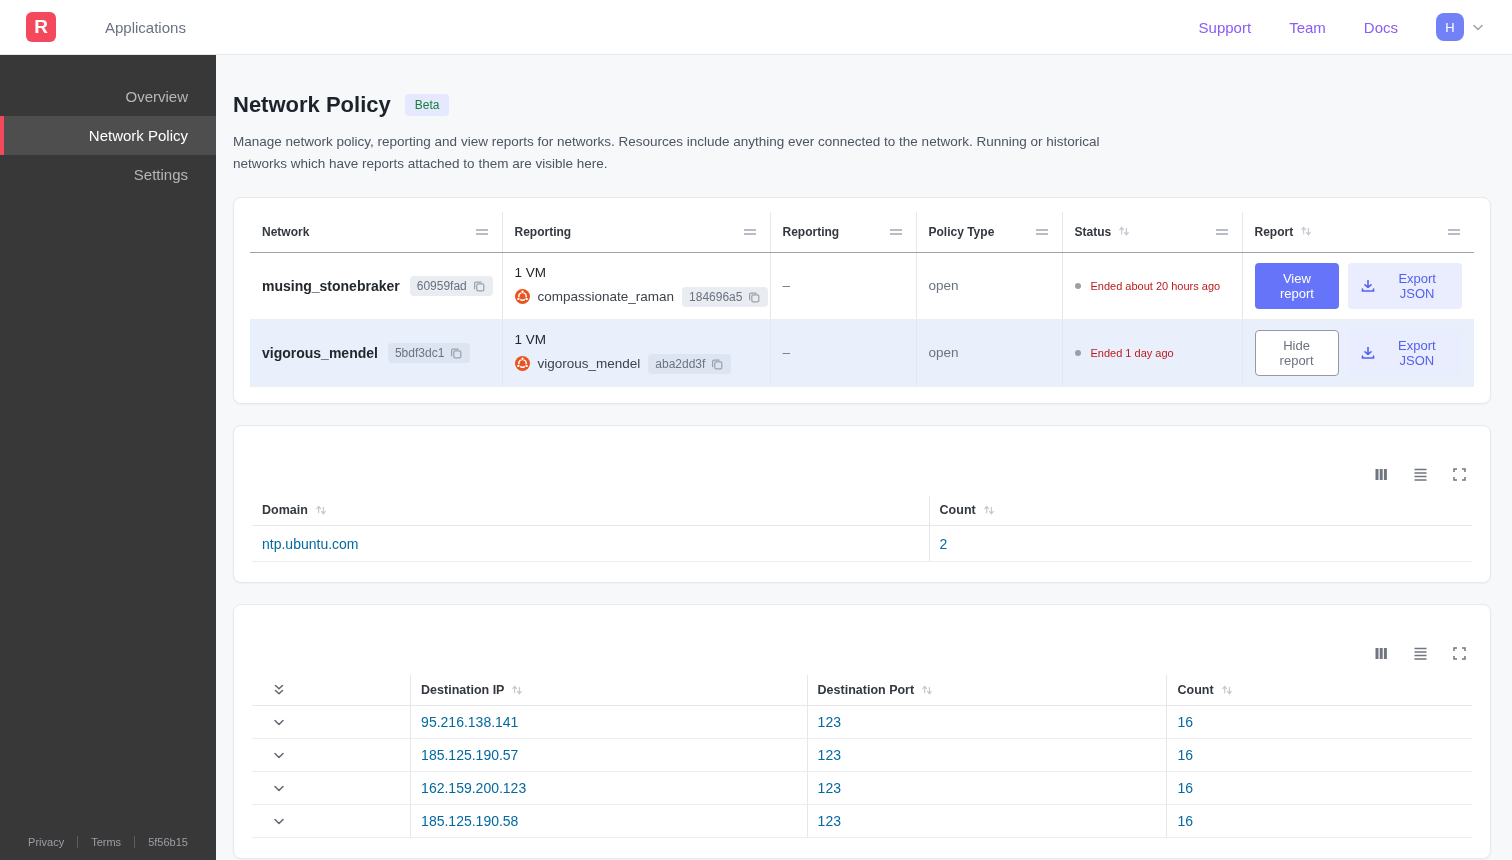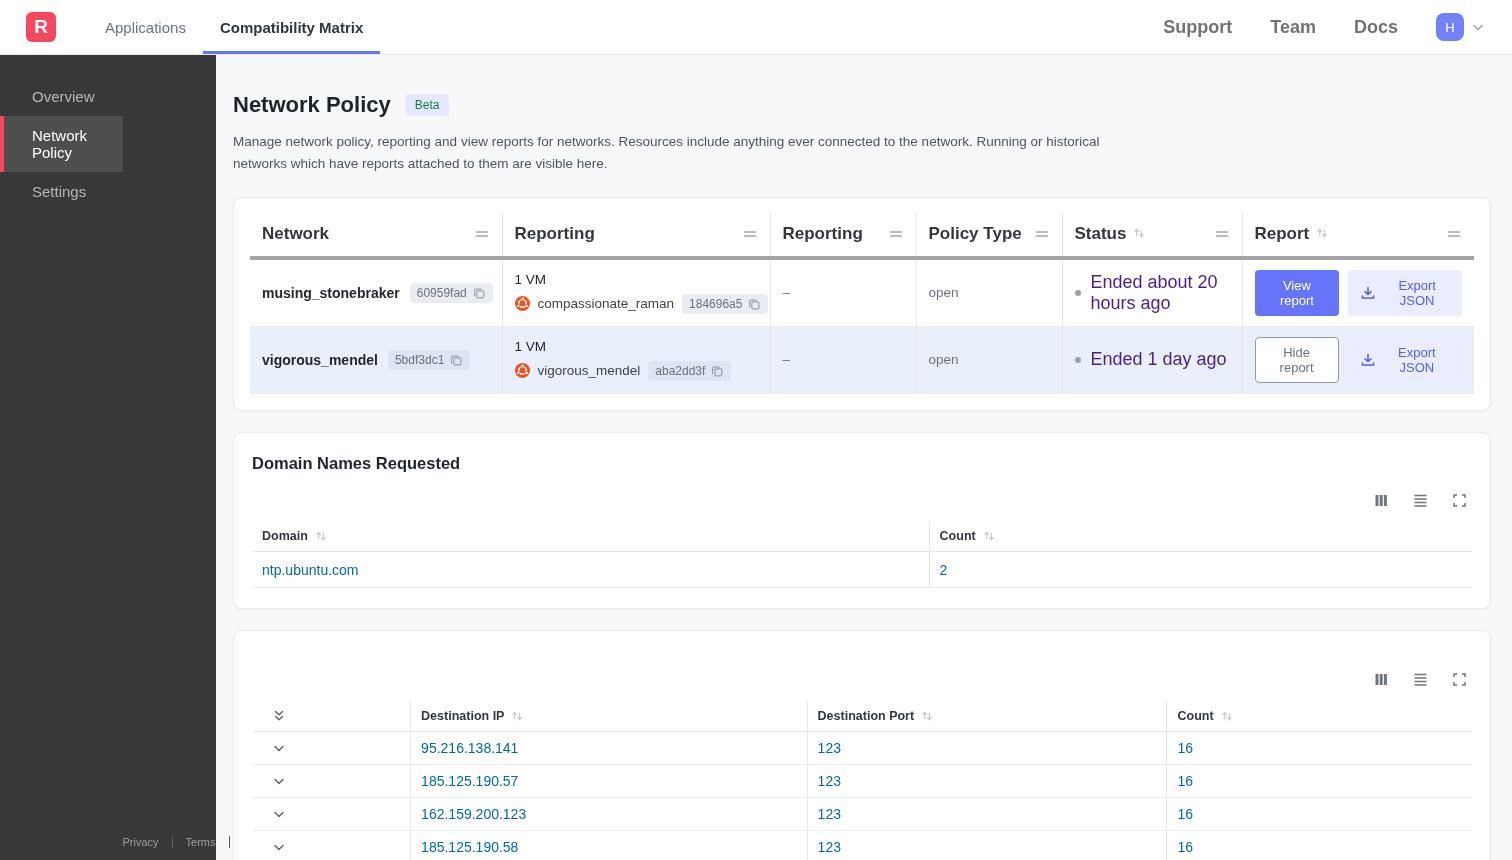"Compatibility Matrix" div.nav-tab { html: <div>Compatibility Matrix</div> -> none }
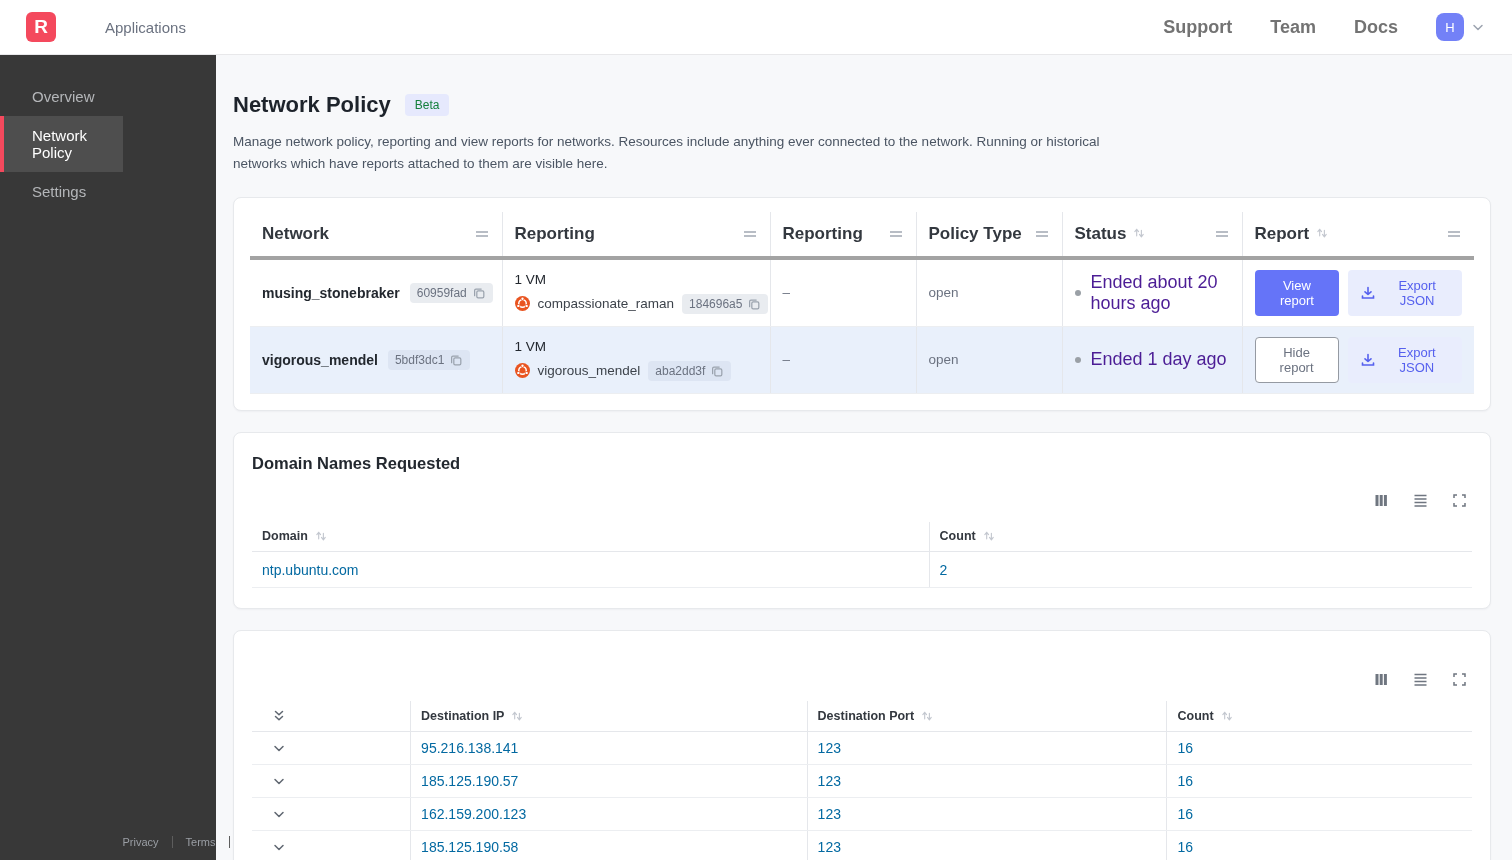"Support" .nav-link { color: #737373 -> #8b5cf6; font-size: 18px -> 15px; font-weight: bold -> none }
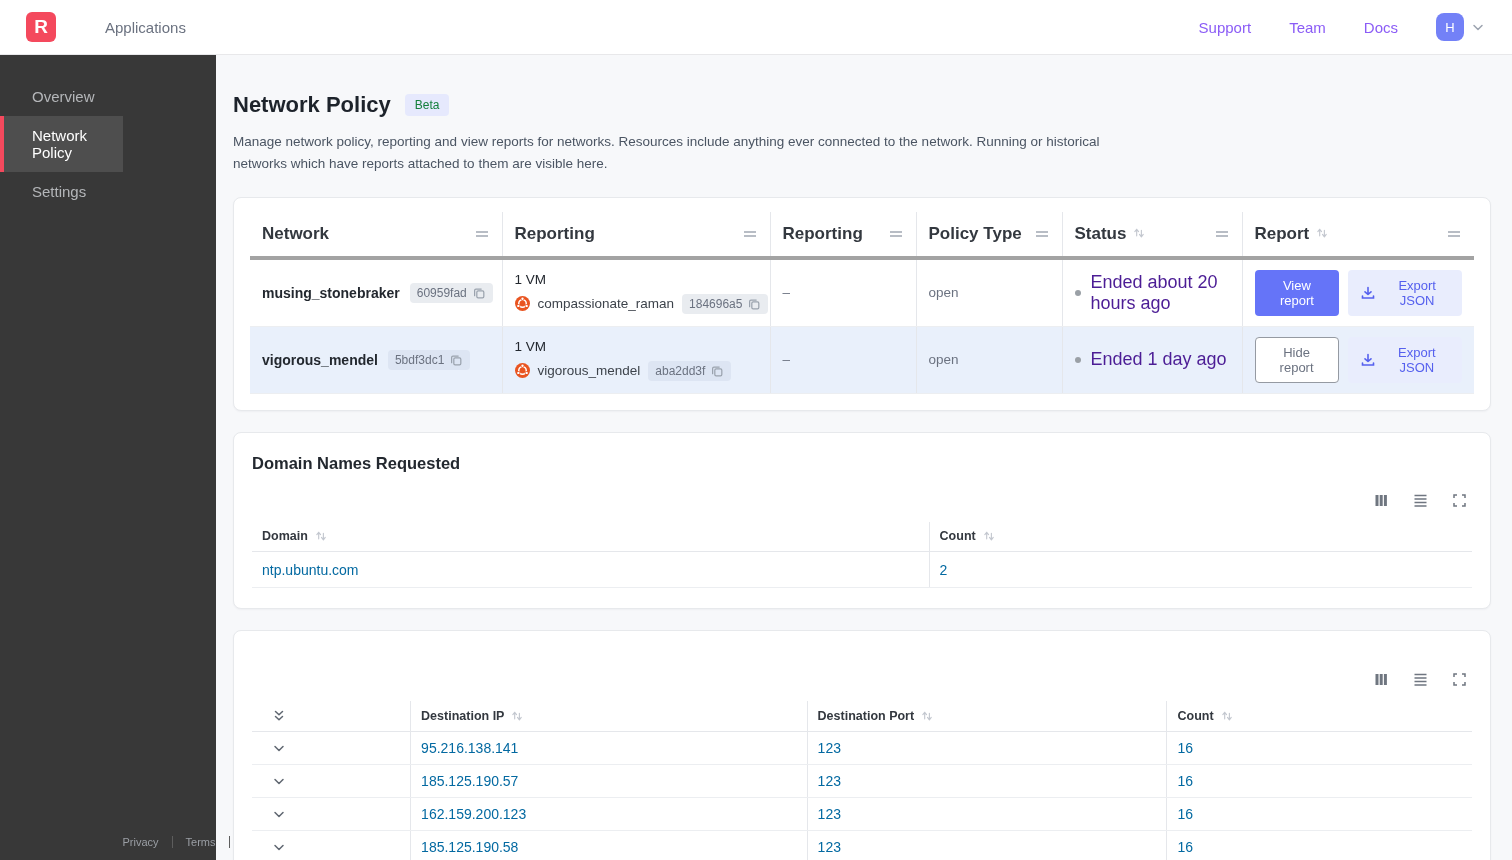"Overview" .sidebar { flex-direction: row -> column; text-align: none -> right }
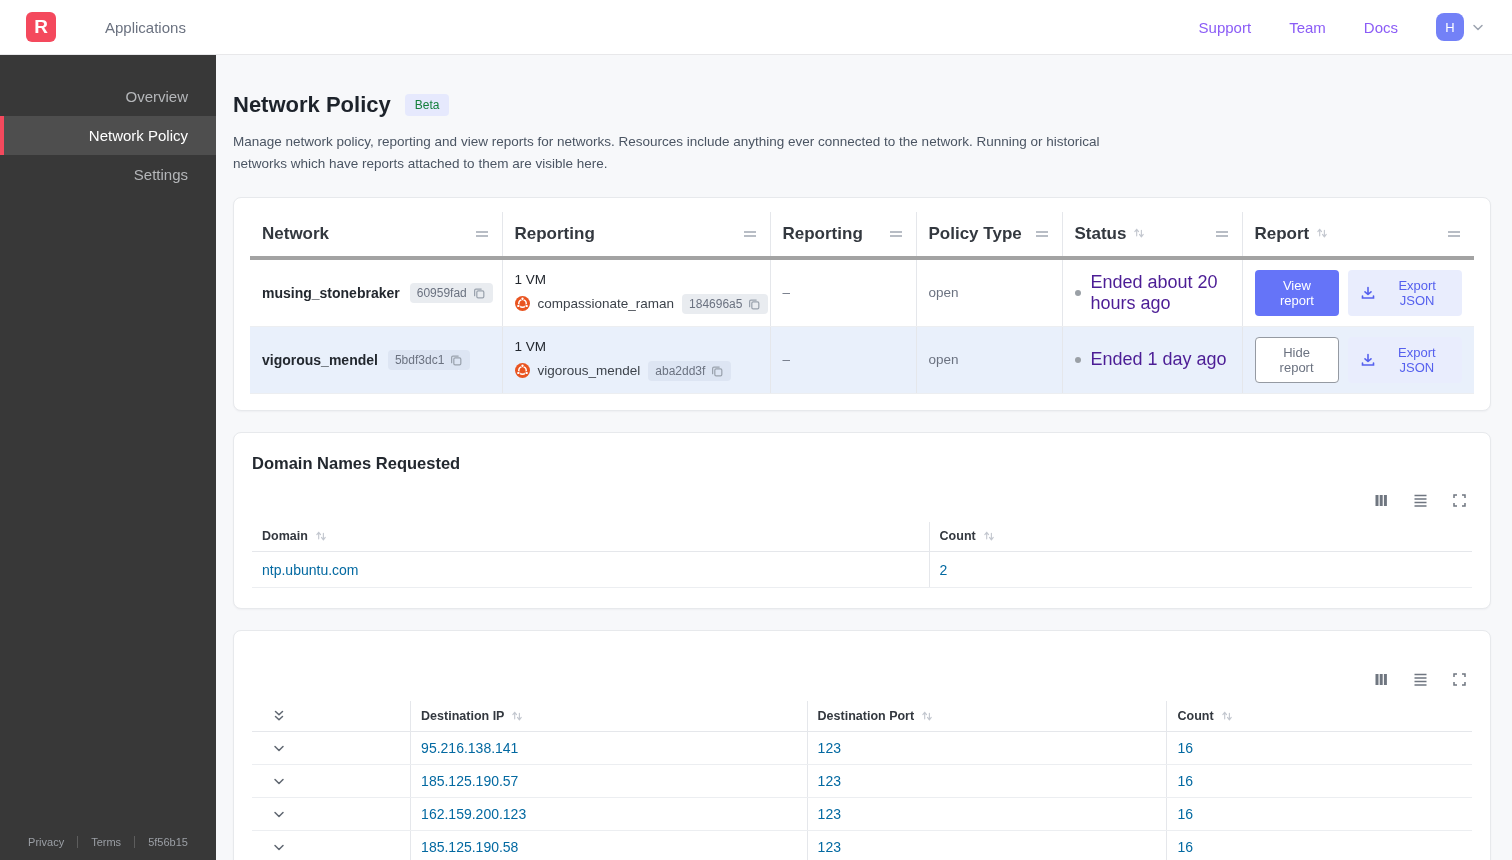"Network" .nw-table th { border-bottom: 4px solid #a3a3a3 -> 1px solid #a3a3a3; font-size: 17px -> 12px }
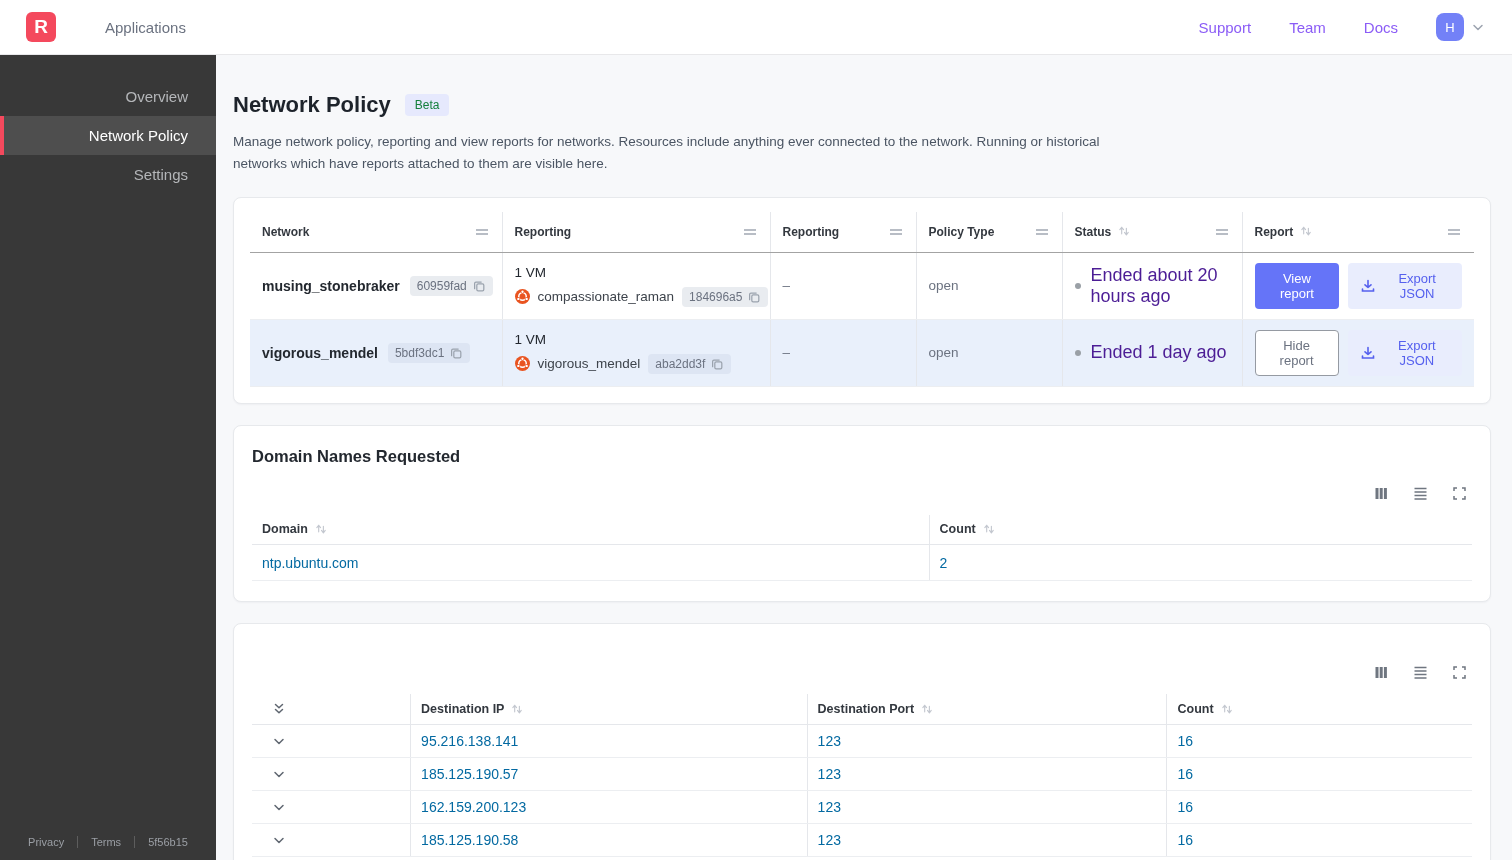"Ended about 20 hours ago" .status-cell { color: #4c1d95 -> #b91c1c; font-size: 18px -> 11px }
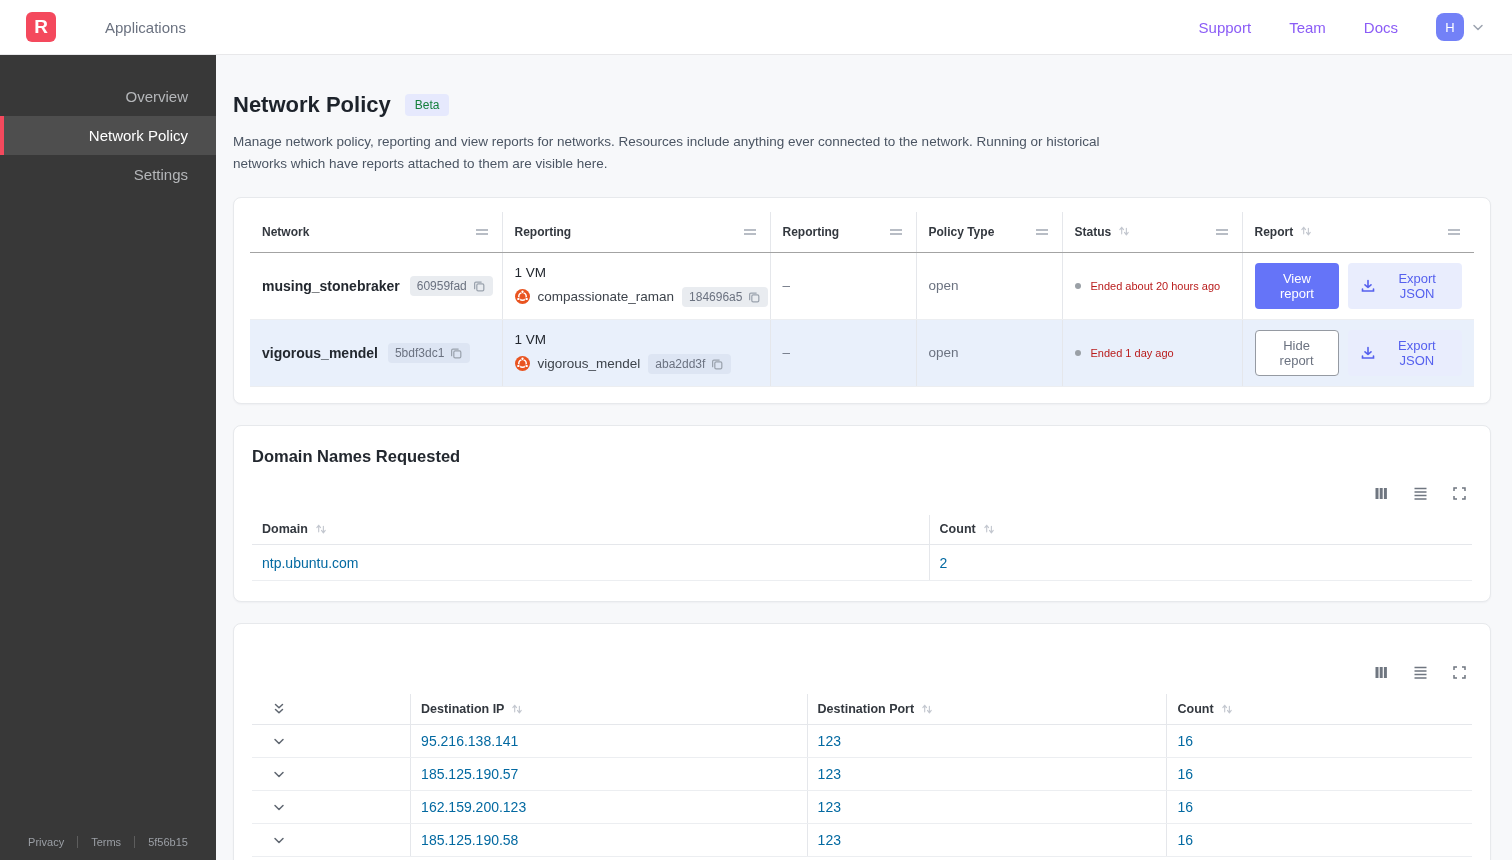"Domain Names Requested" h2.card-title { html: <h2>Domain Names Requested</h2> -> none }
